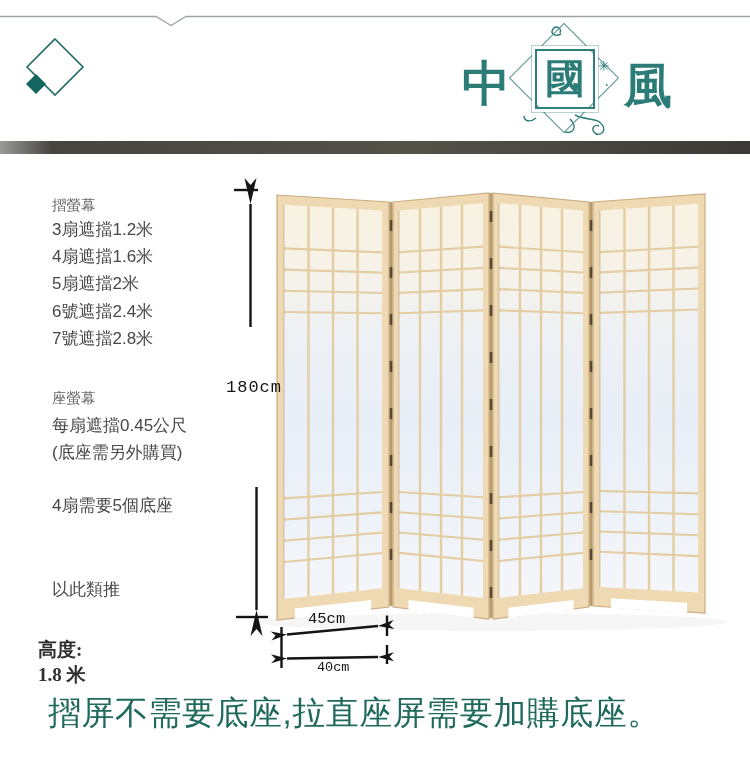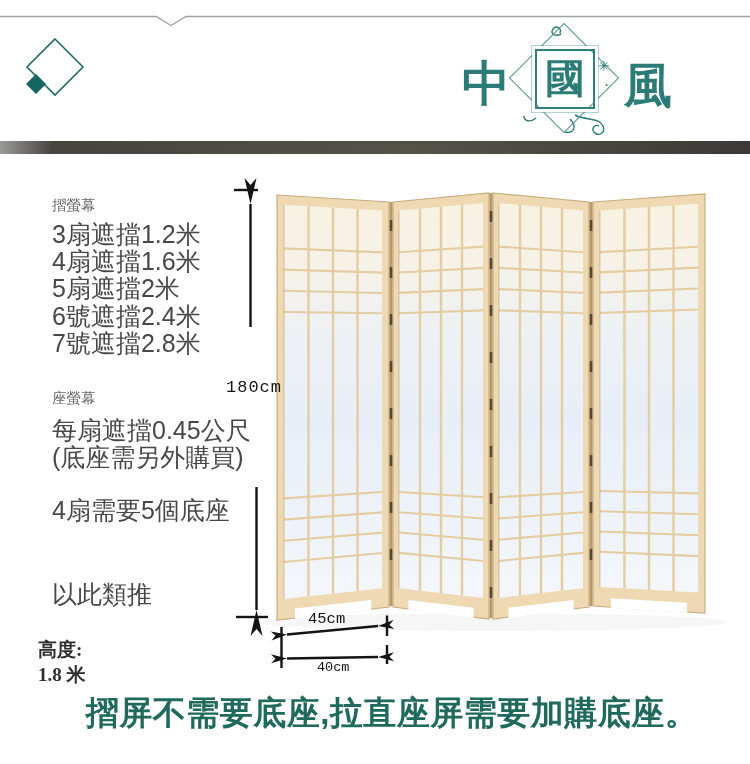"3扇遮擋1.2米" .spec-item { font-size: 25px -> 17px }
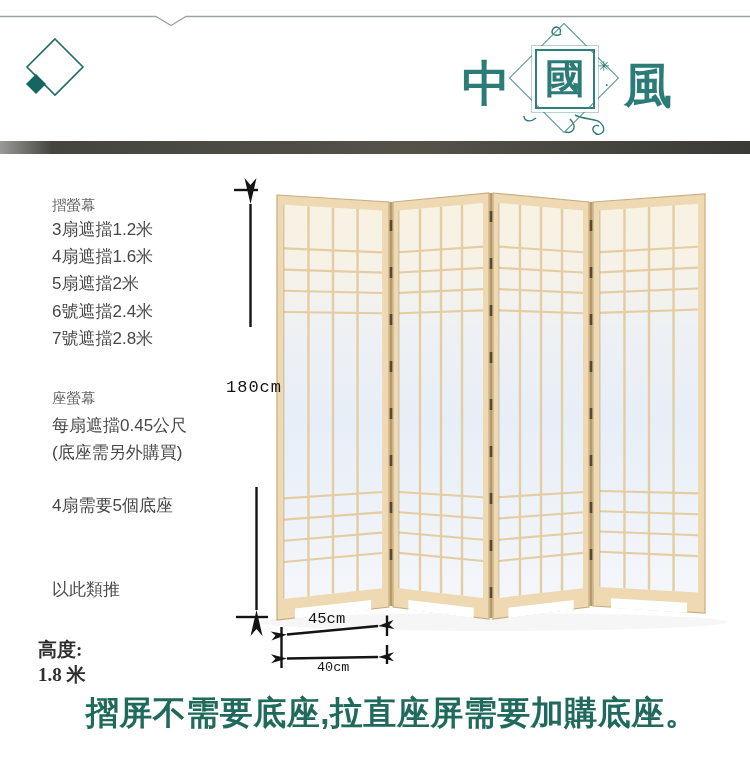"摺屏不需要底座,拉直座屏需要加購底座。" .footer-note { font-weight: 700 -> 400; left: 42px -> 48px; text-align: center -> none }
